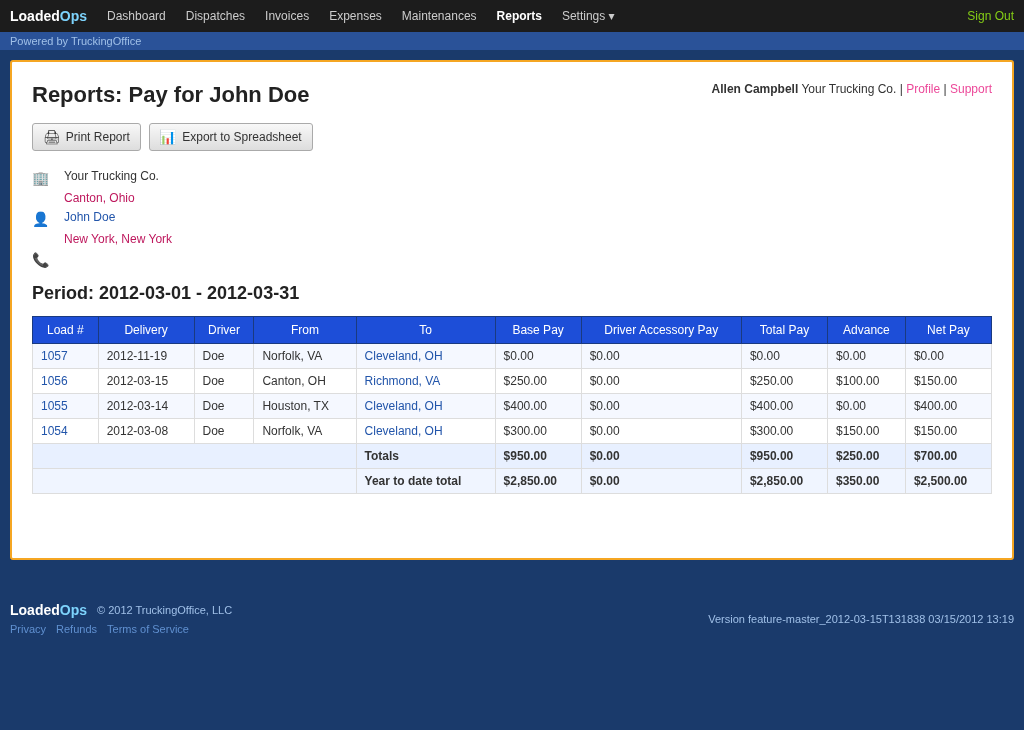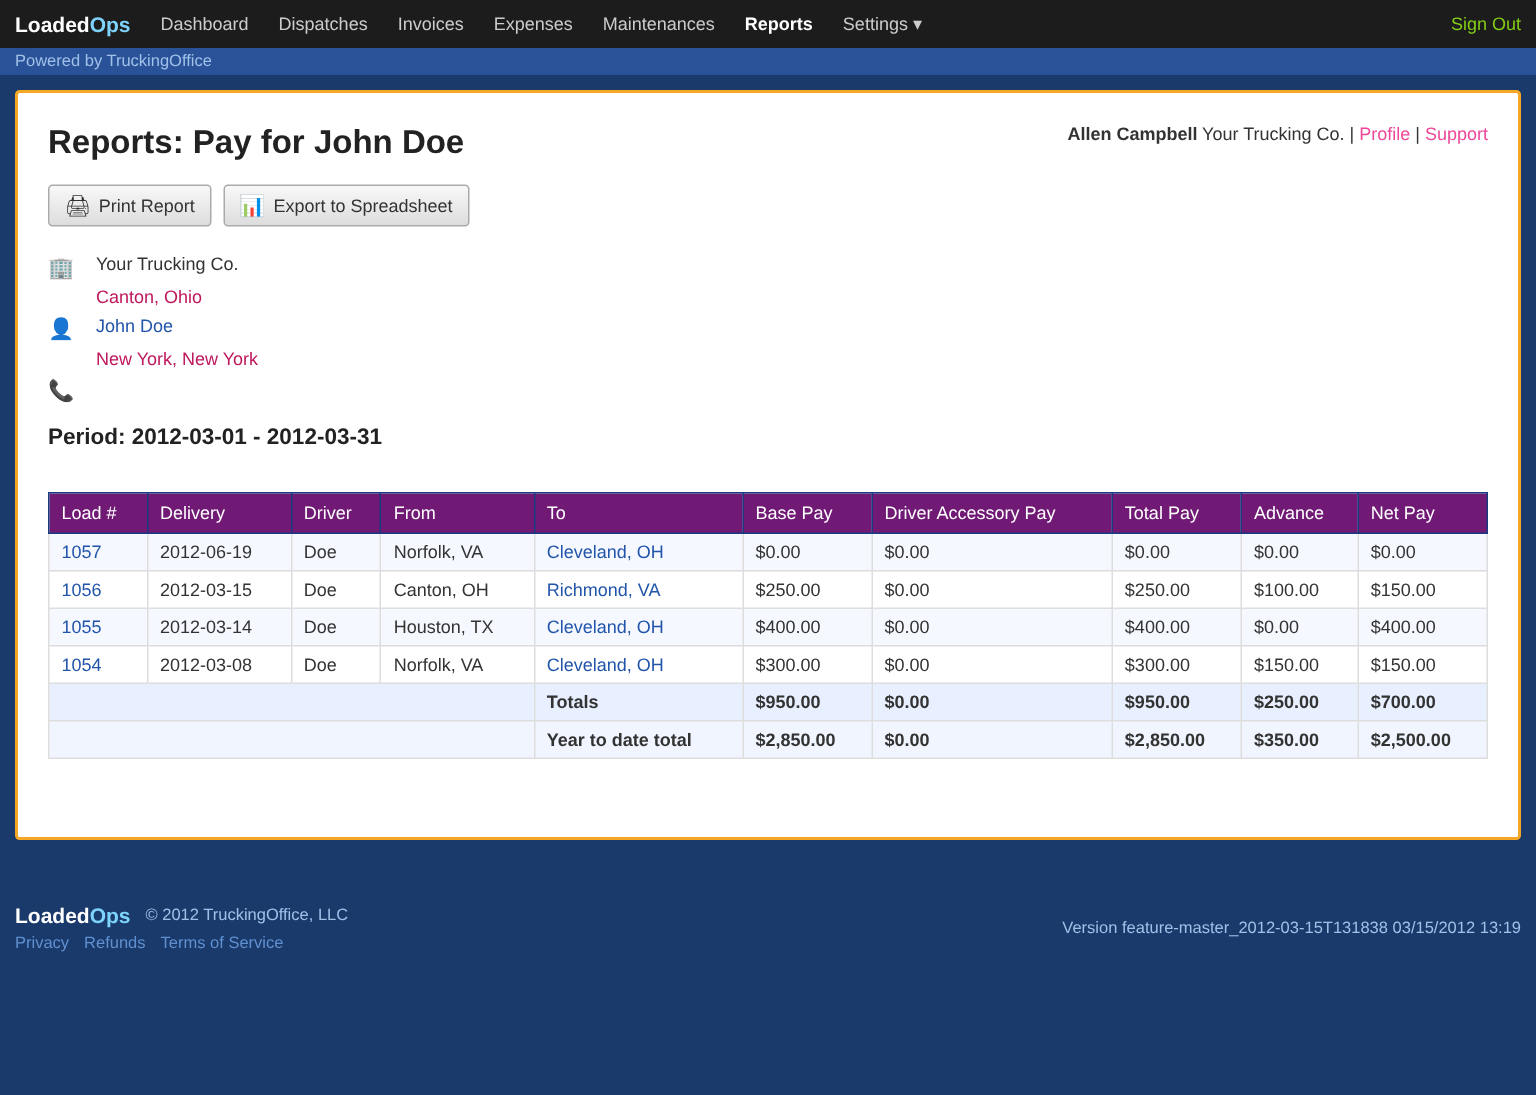"Period: 2012-03-01 - 2012-03-31" .period-title { font-size: 15px -> 18px; margin-bottom: 28px -> 12px }
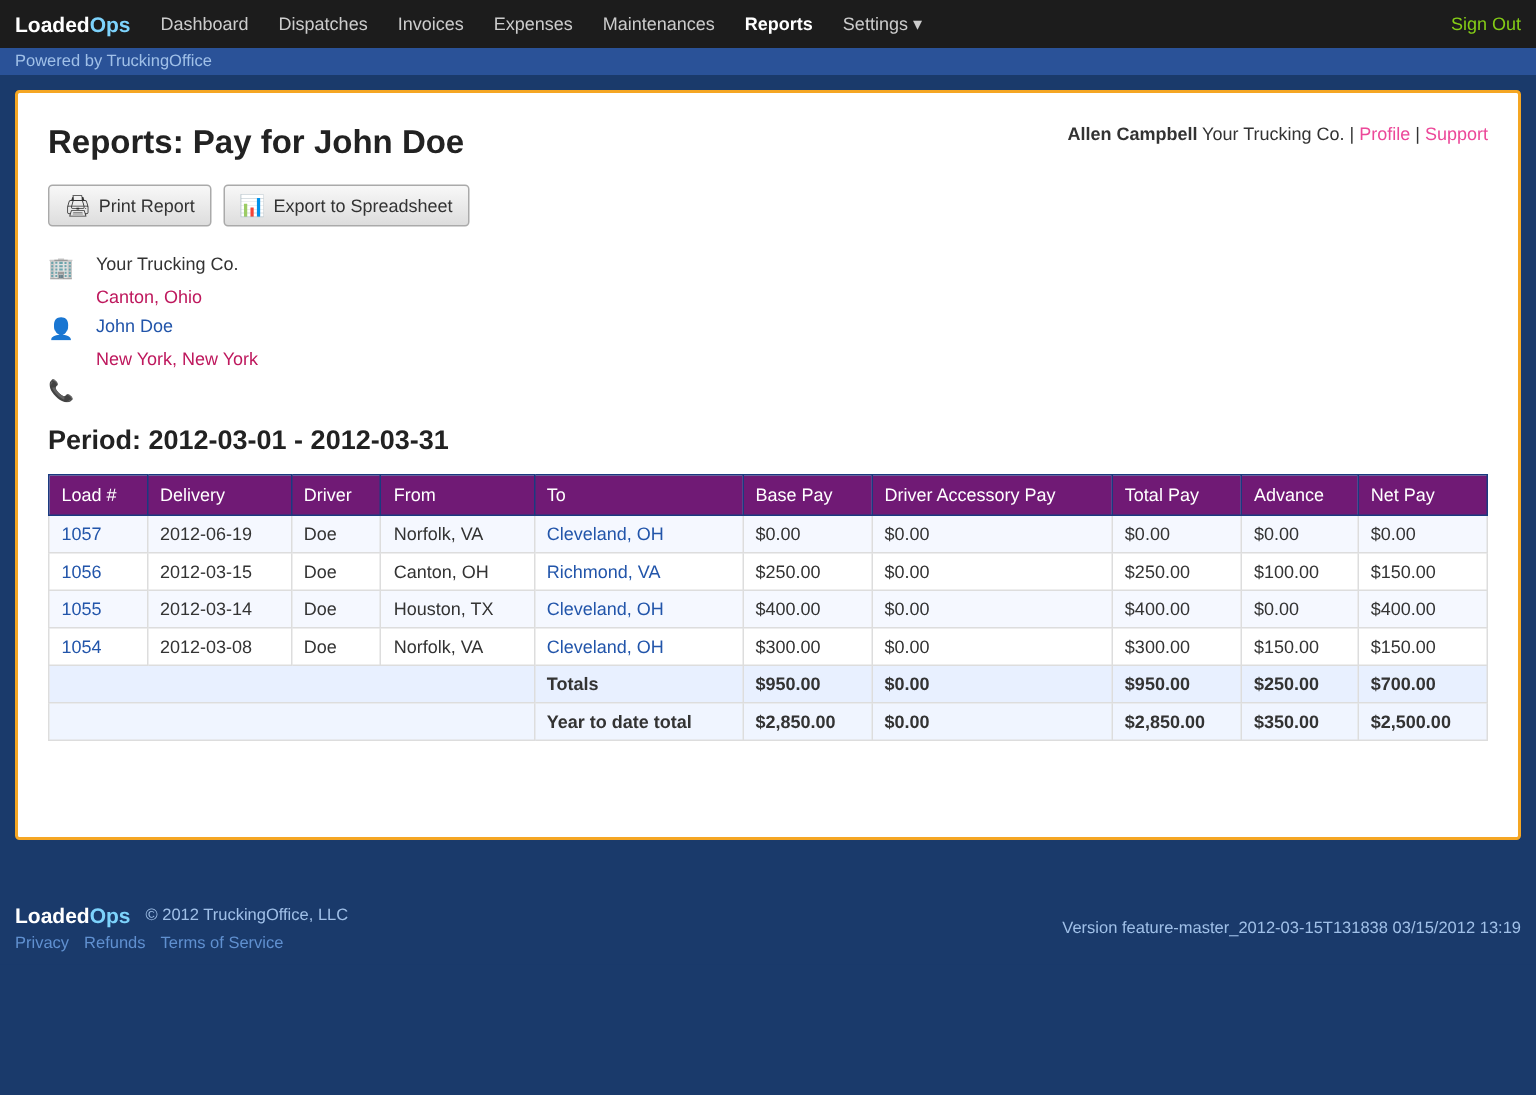"Load #" thead tr th { background: #701a75 -> #1d4ed8; text-align: left -> center }
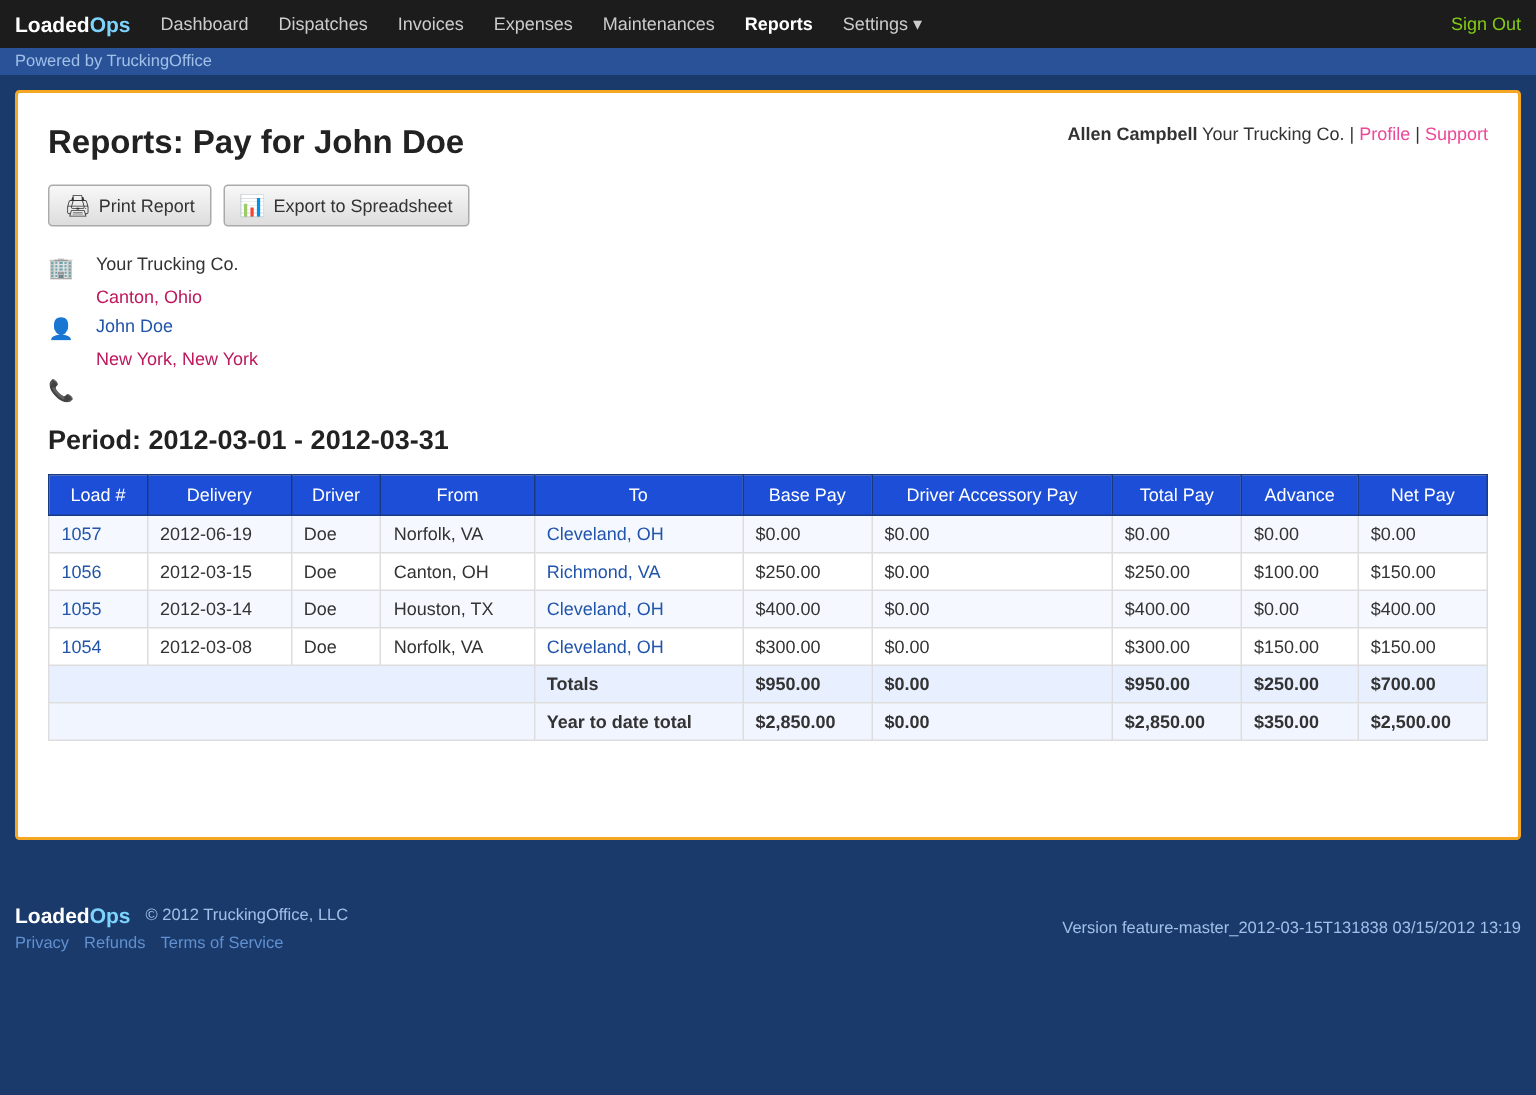"2012-06-19" td { text: 2012-06-19 -> 2012-11-19 }
